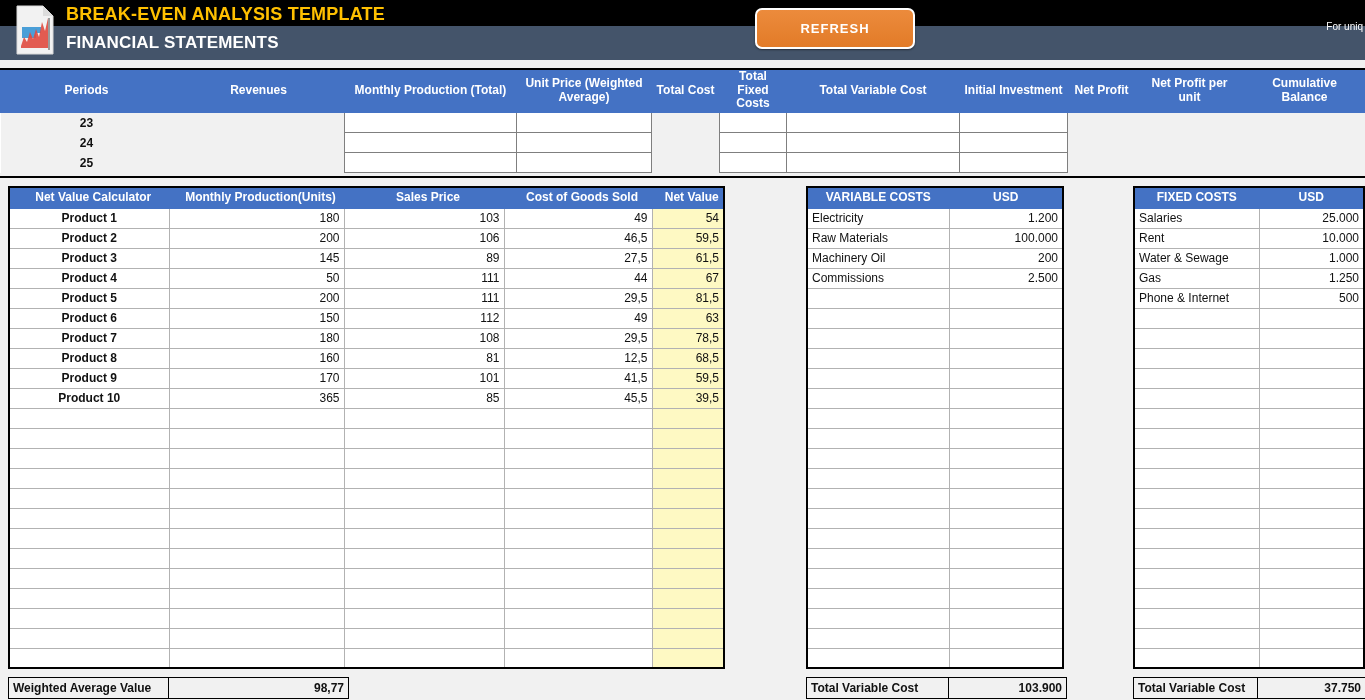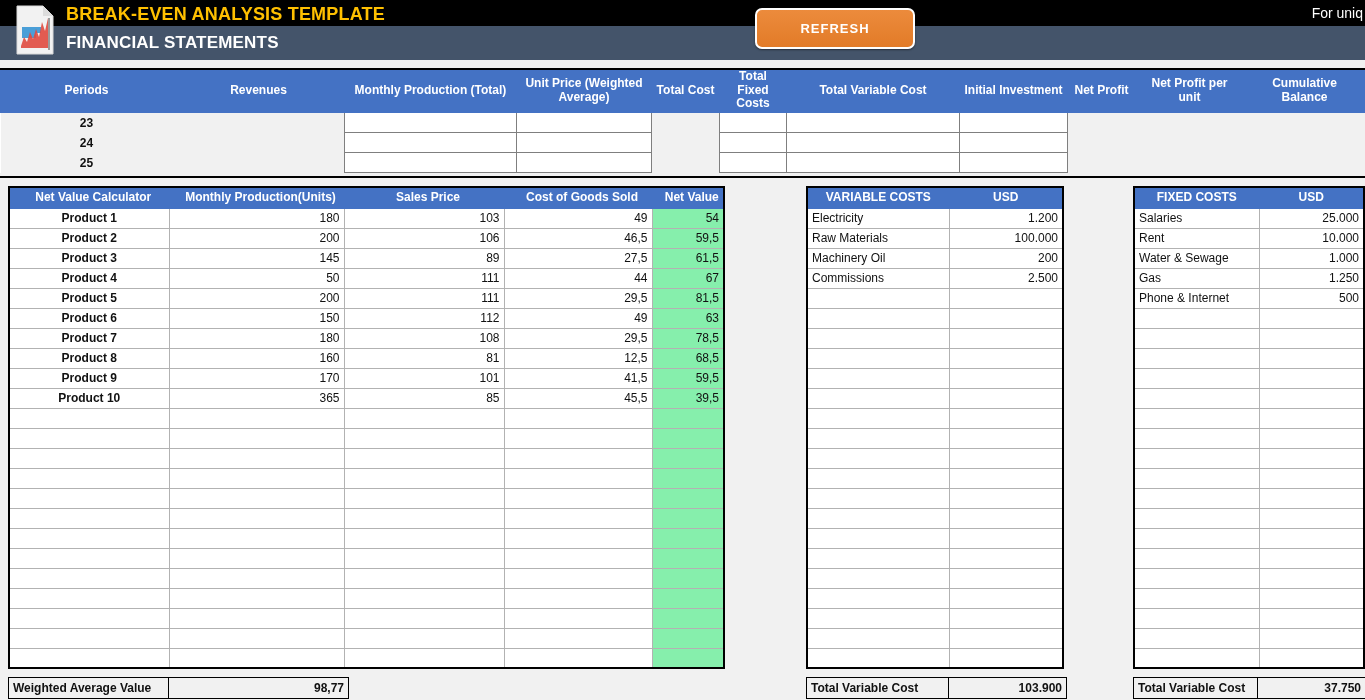"For uniq" .tagline { font-size: 14px -> 10px; top: 5px -> 21px }
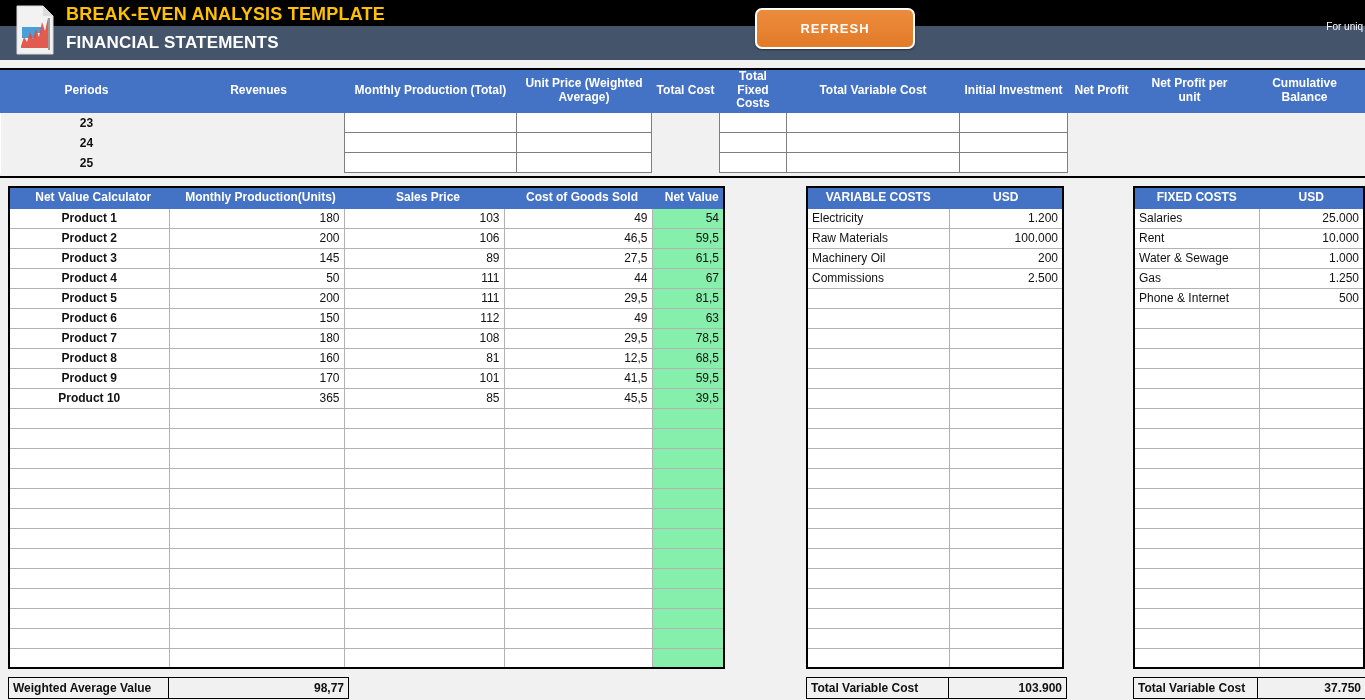"54" #nvc-table td.netval { background: #86efac -> #fef9c3 }
